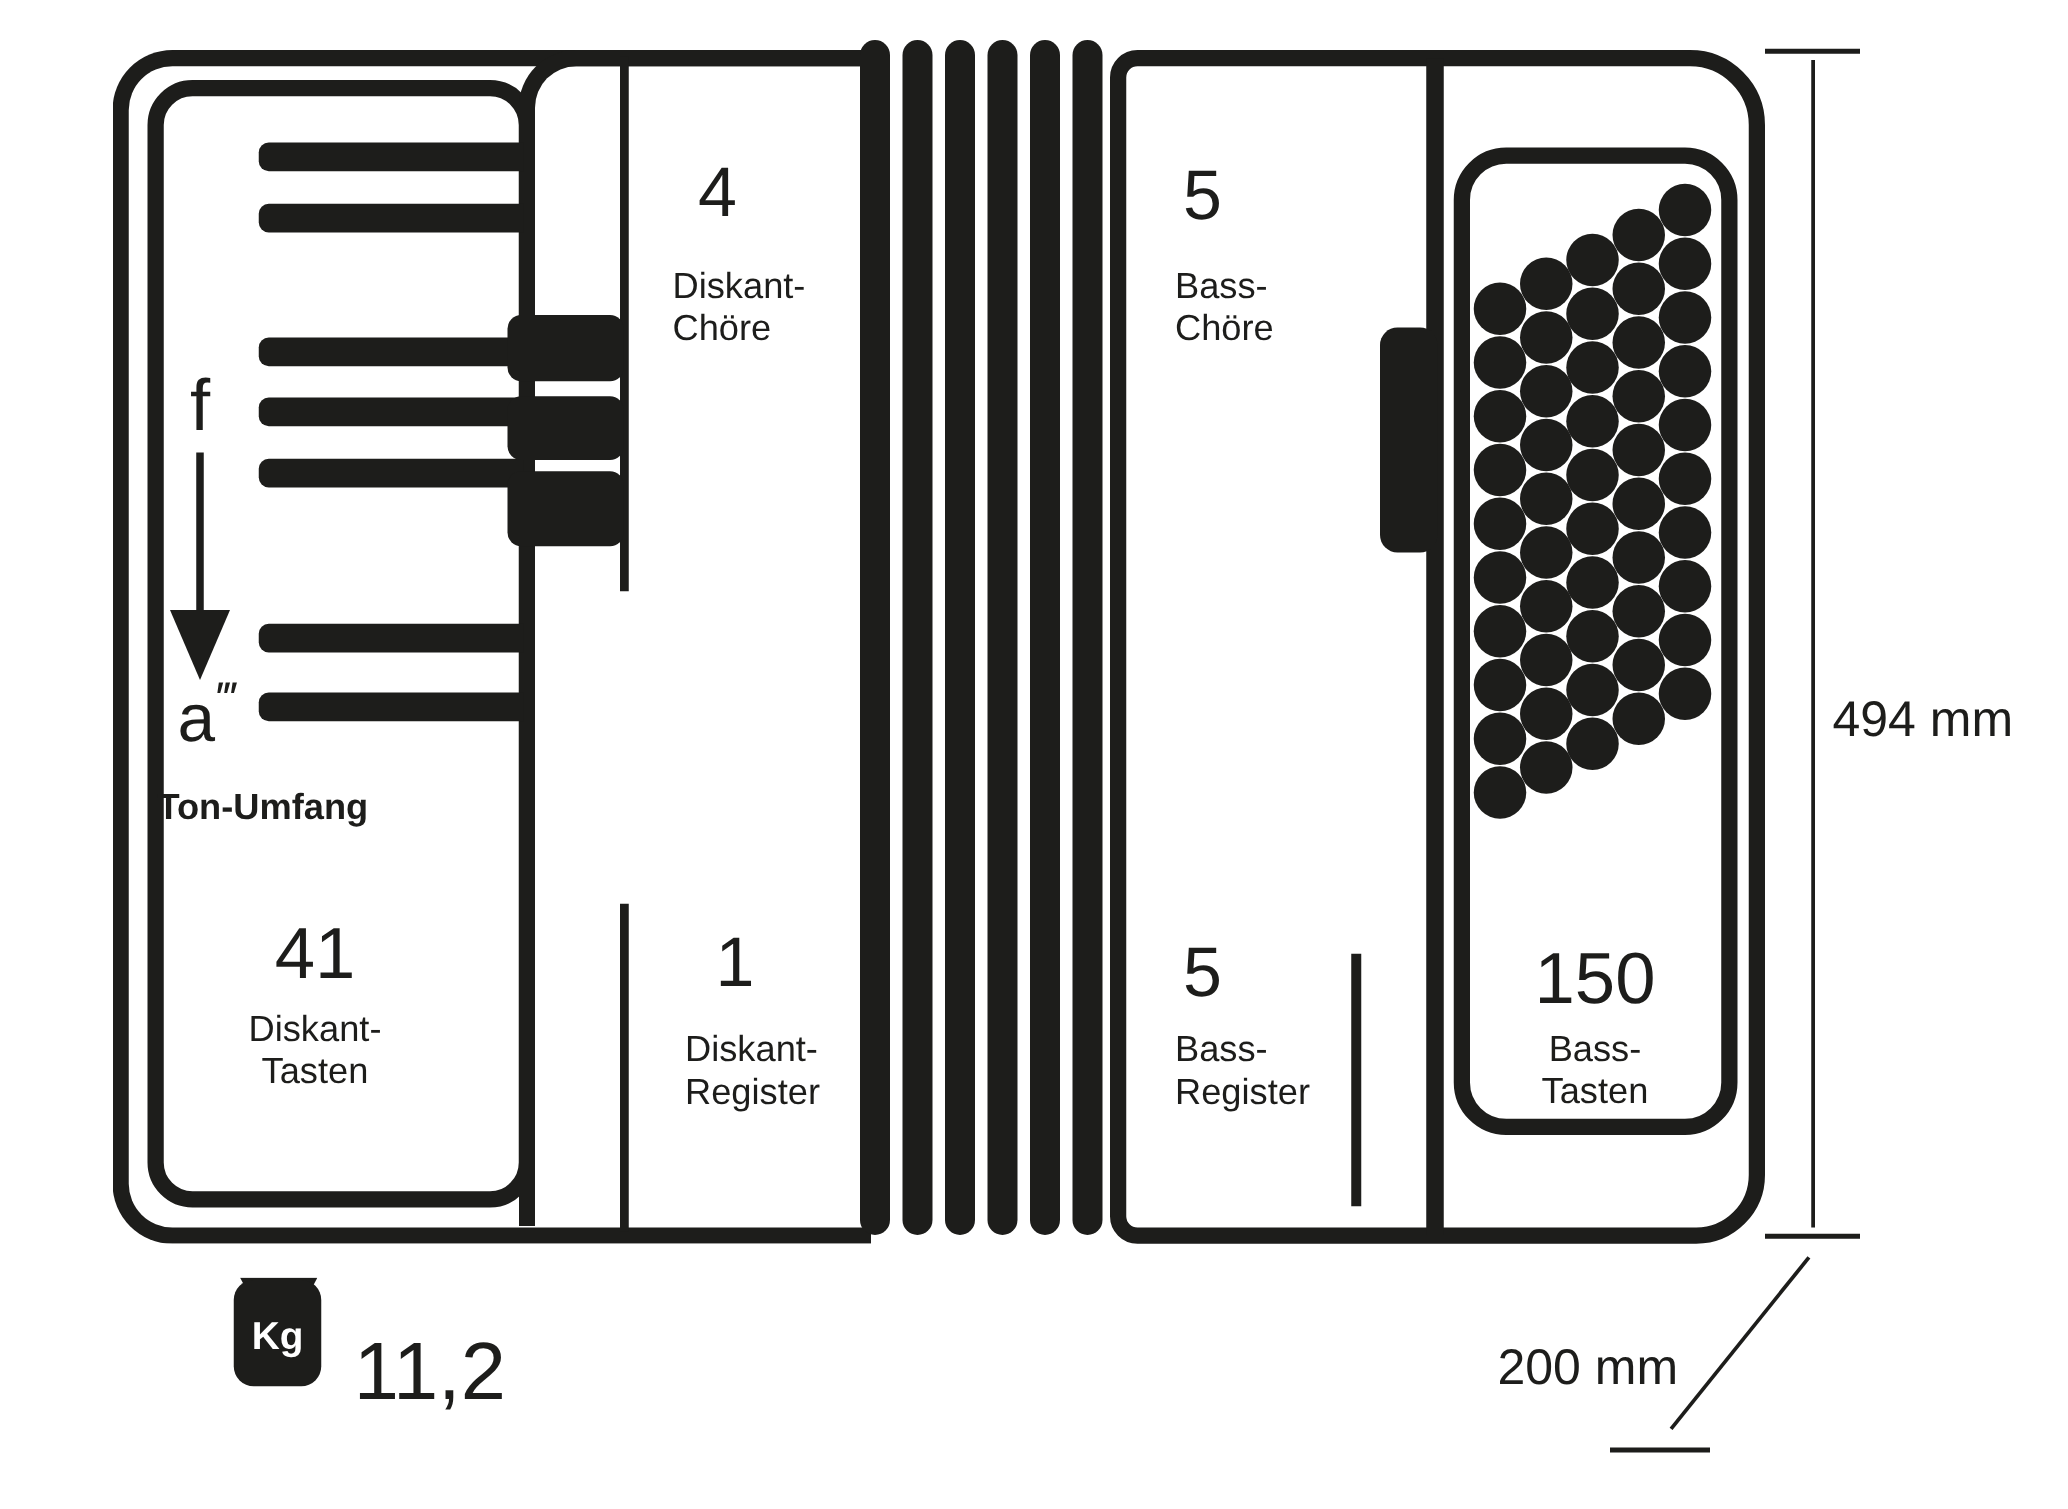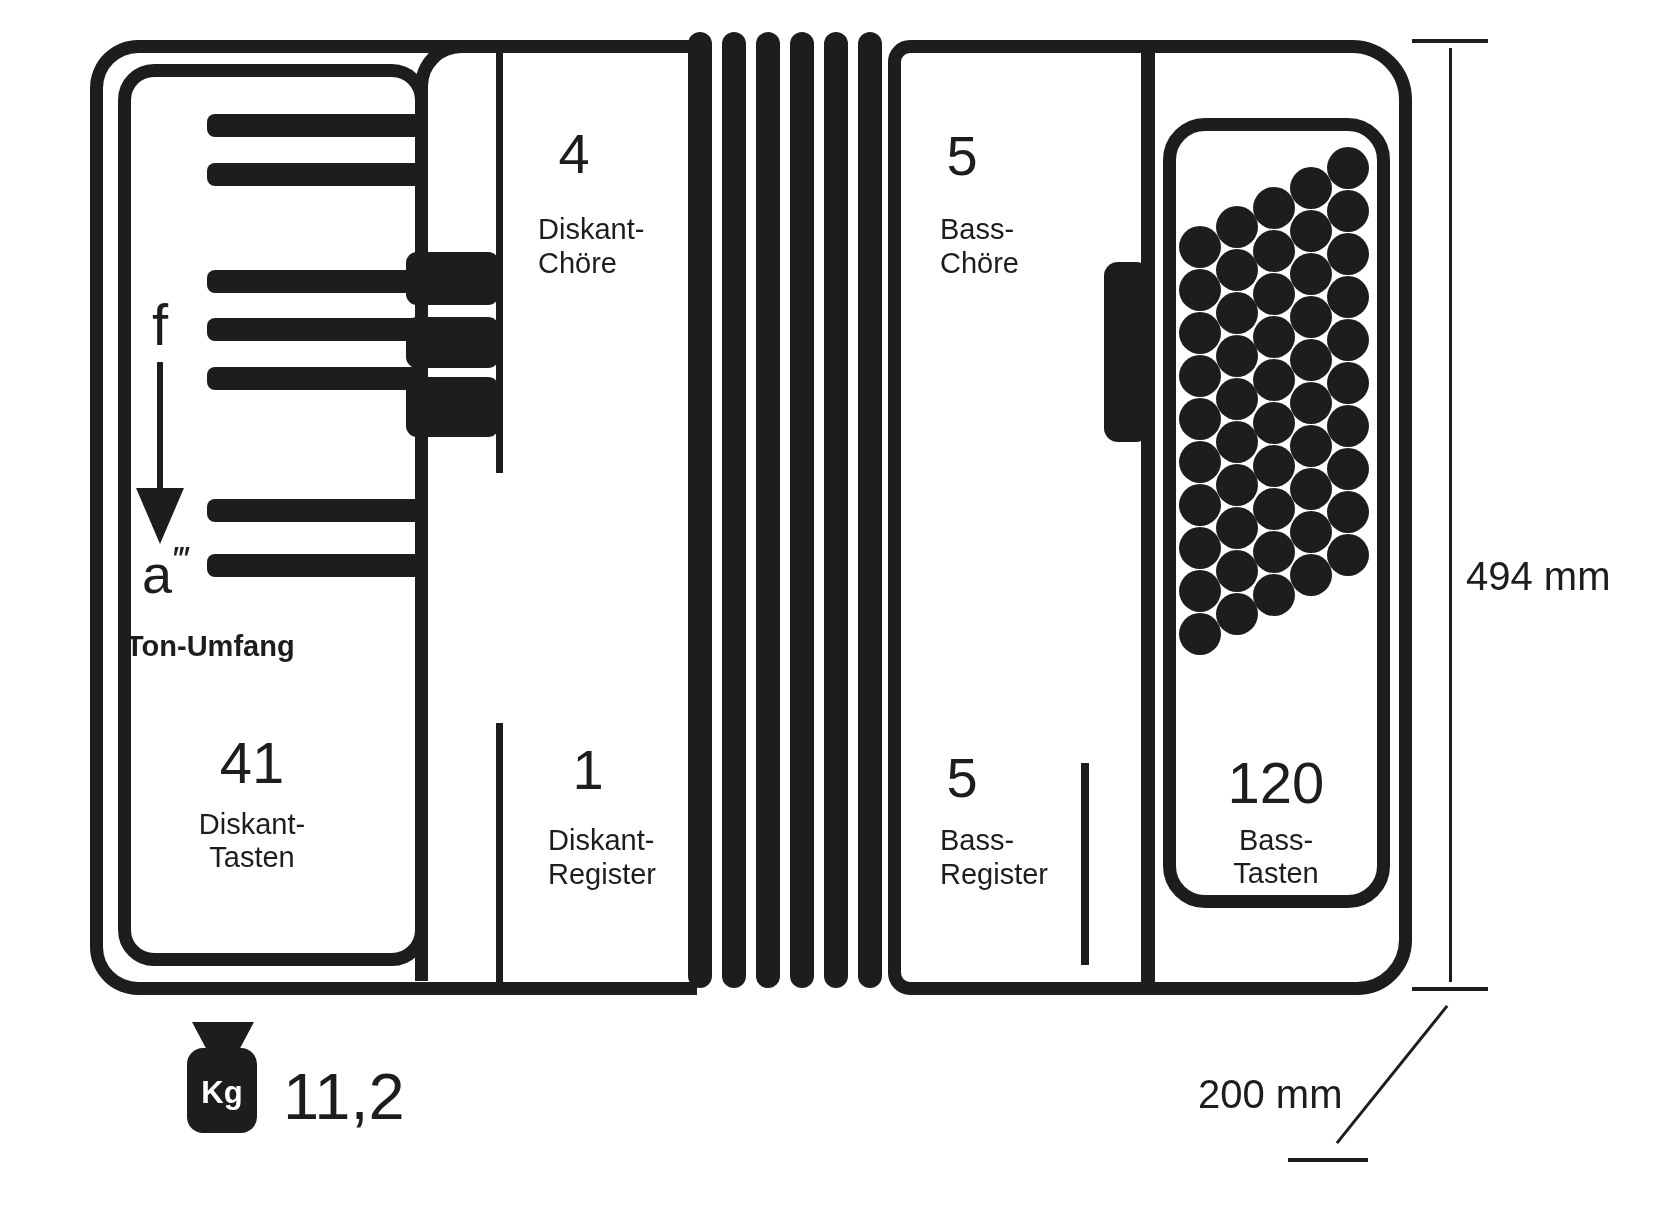"120" div.abs { text: 120 -> 150 }
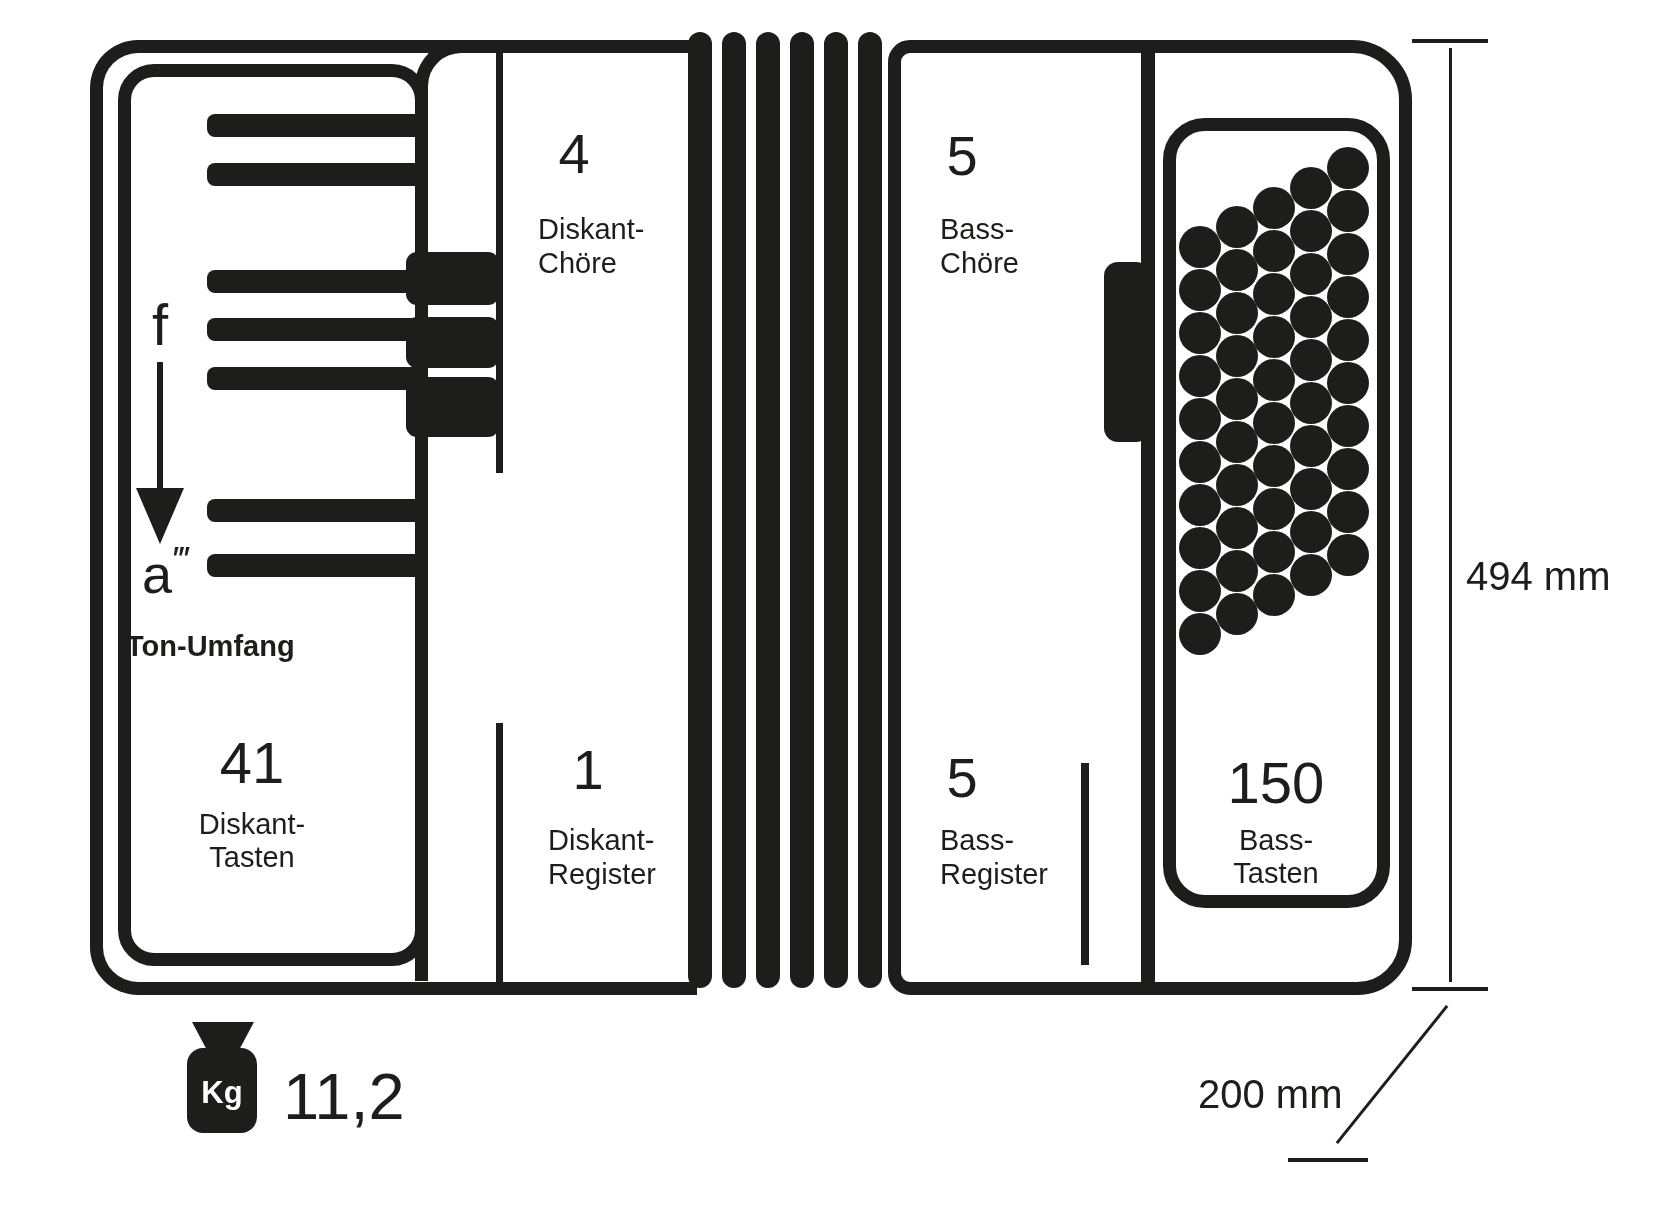"Kg" .weight-body { top: 1048px -> 1024px }
